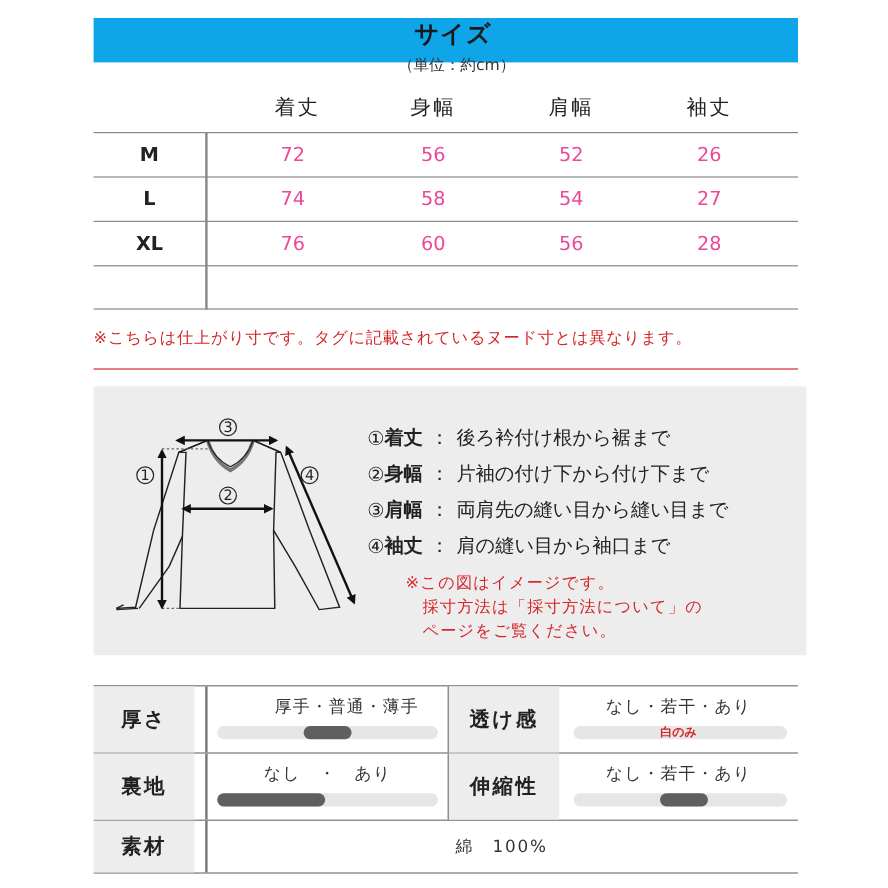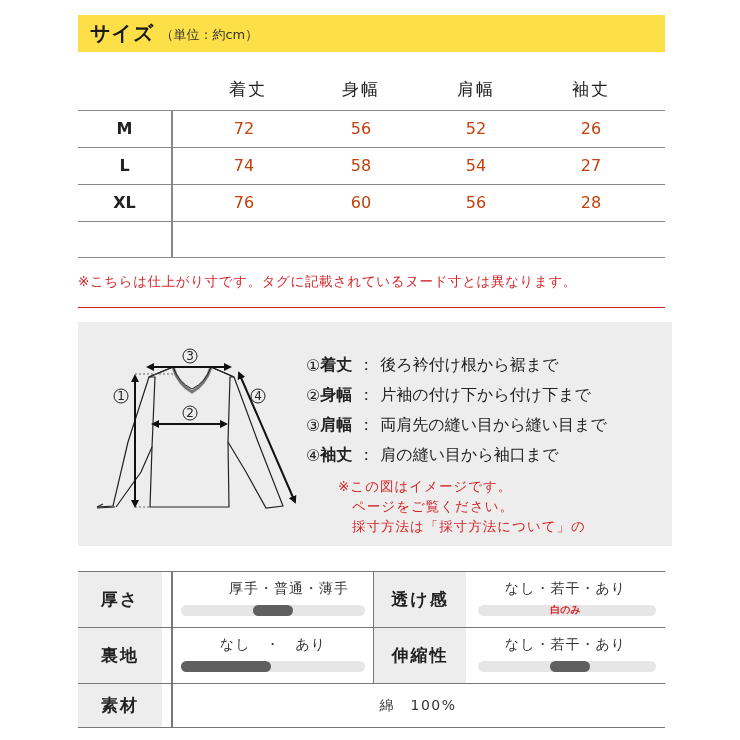"サイズ" .title-bar { background: #fde047 -> #0ea5e9; flex-direction: none -> column }
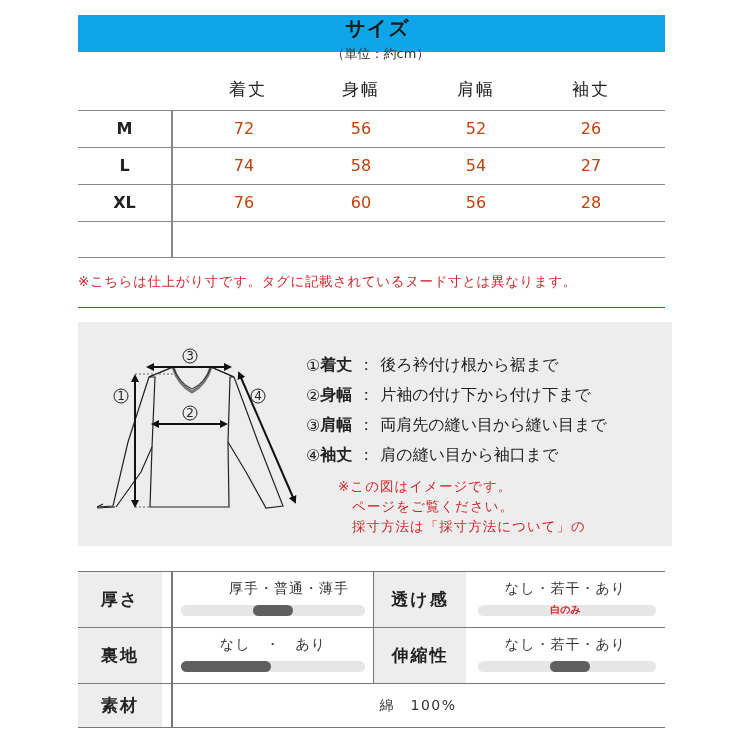"72" .size-row .cell { color: #c2410c -> #ec4899 }
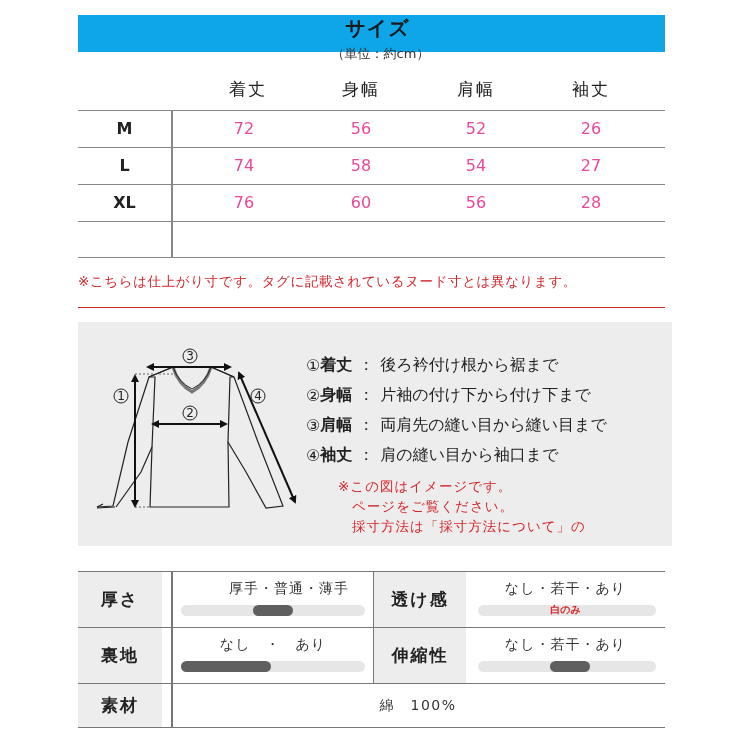"ページをご覧ください。" div.indent { order: before "採寸方法は「採寸方法について」の" -> after "採寸方法は「採寸方法について」の" }
